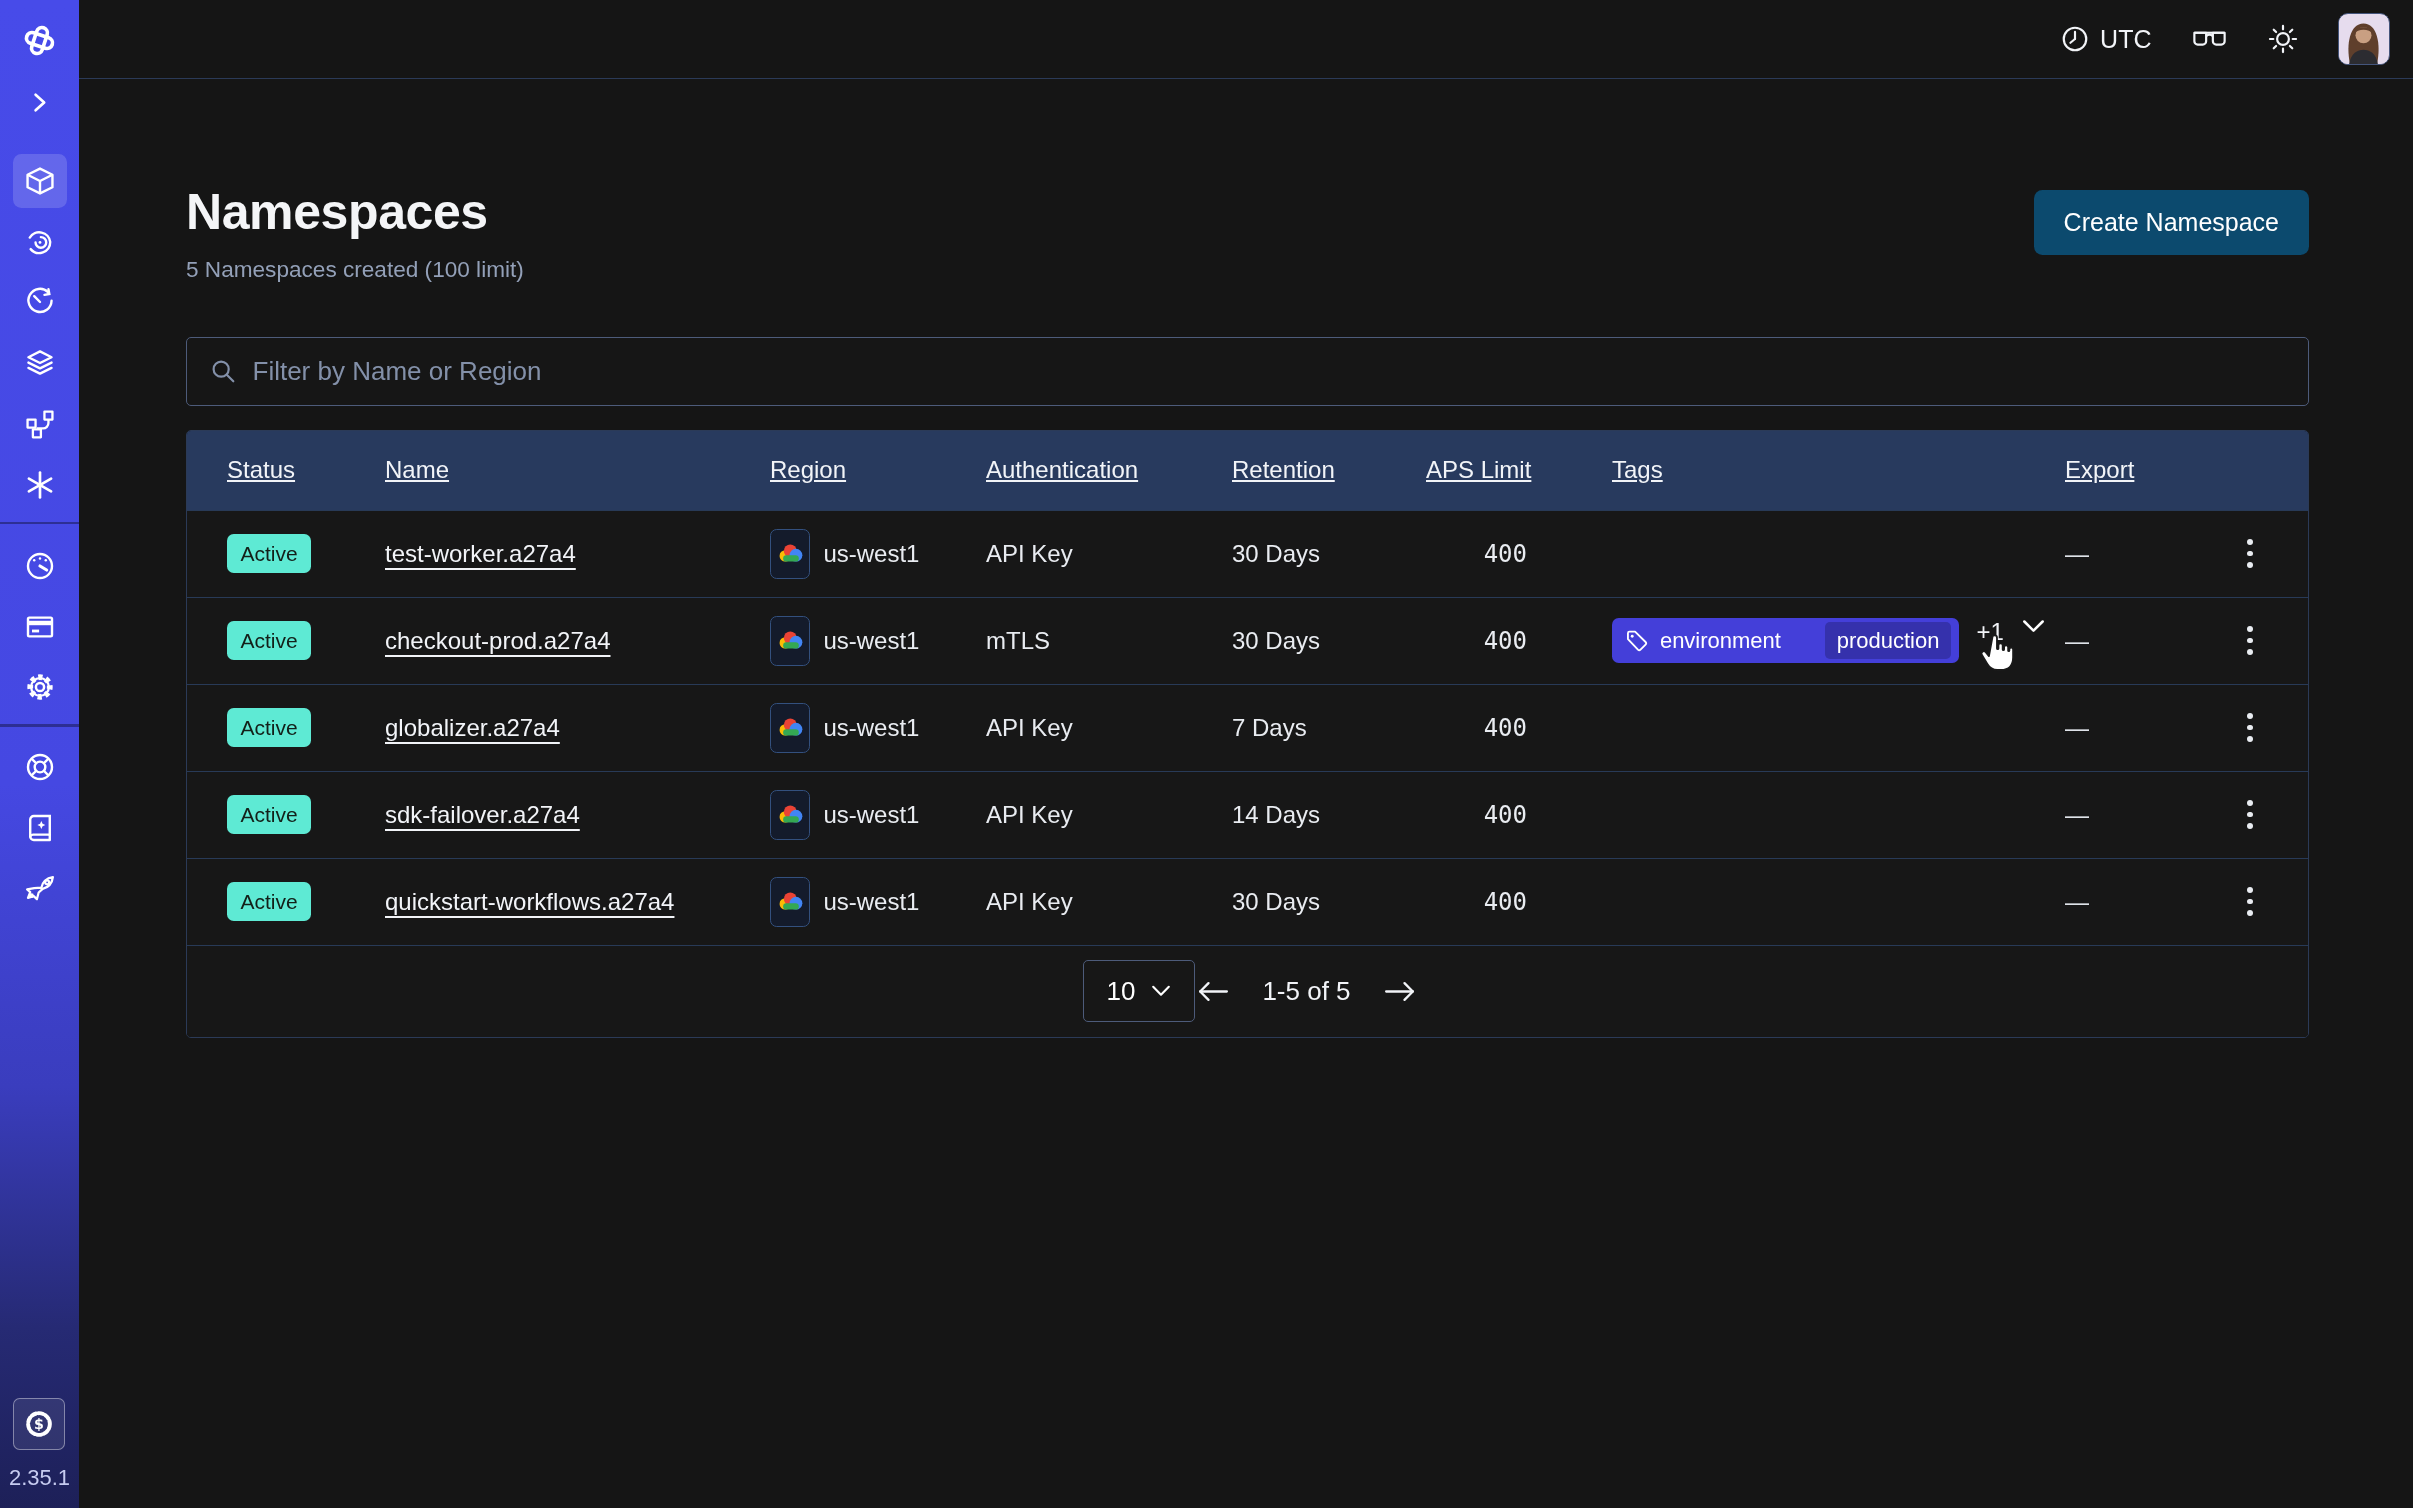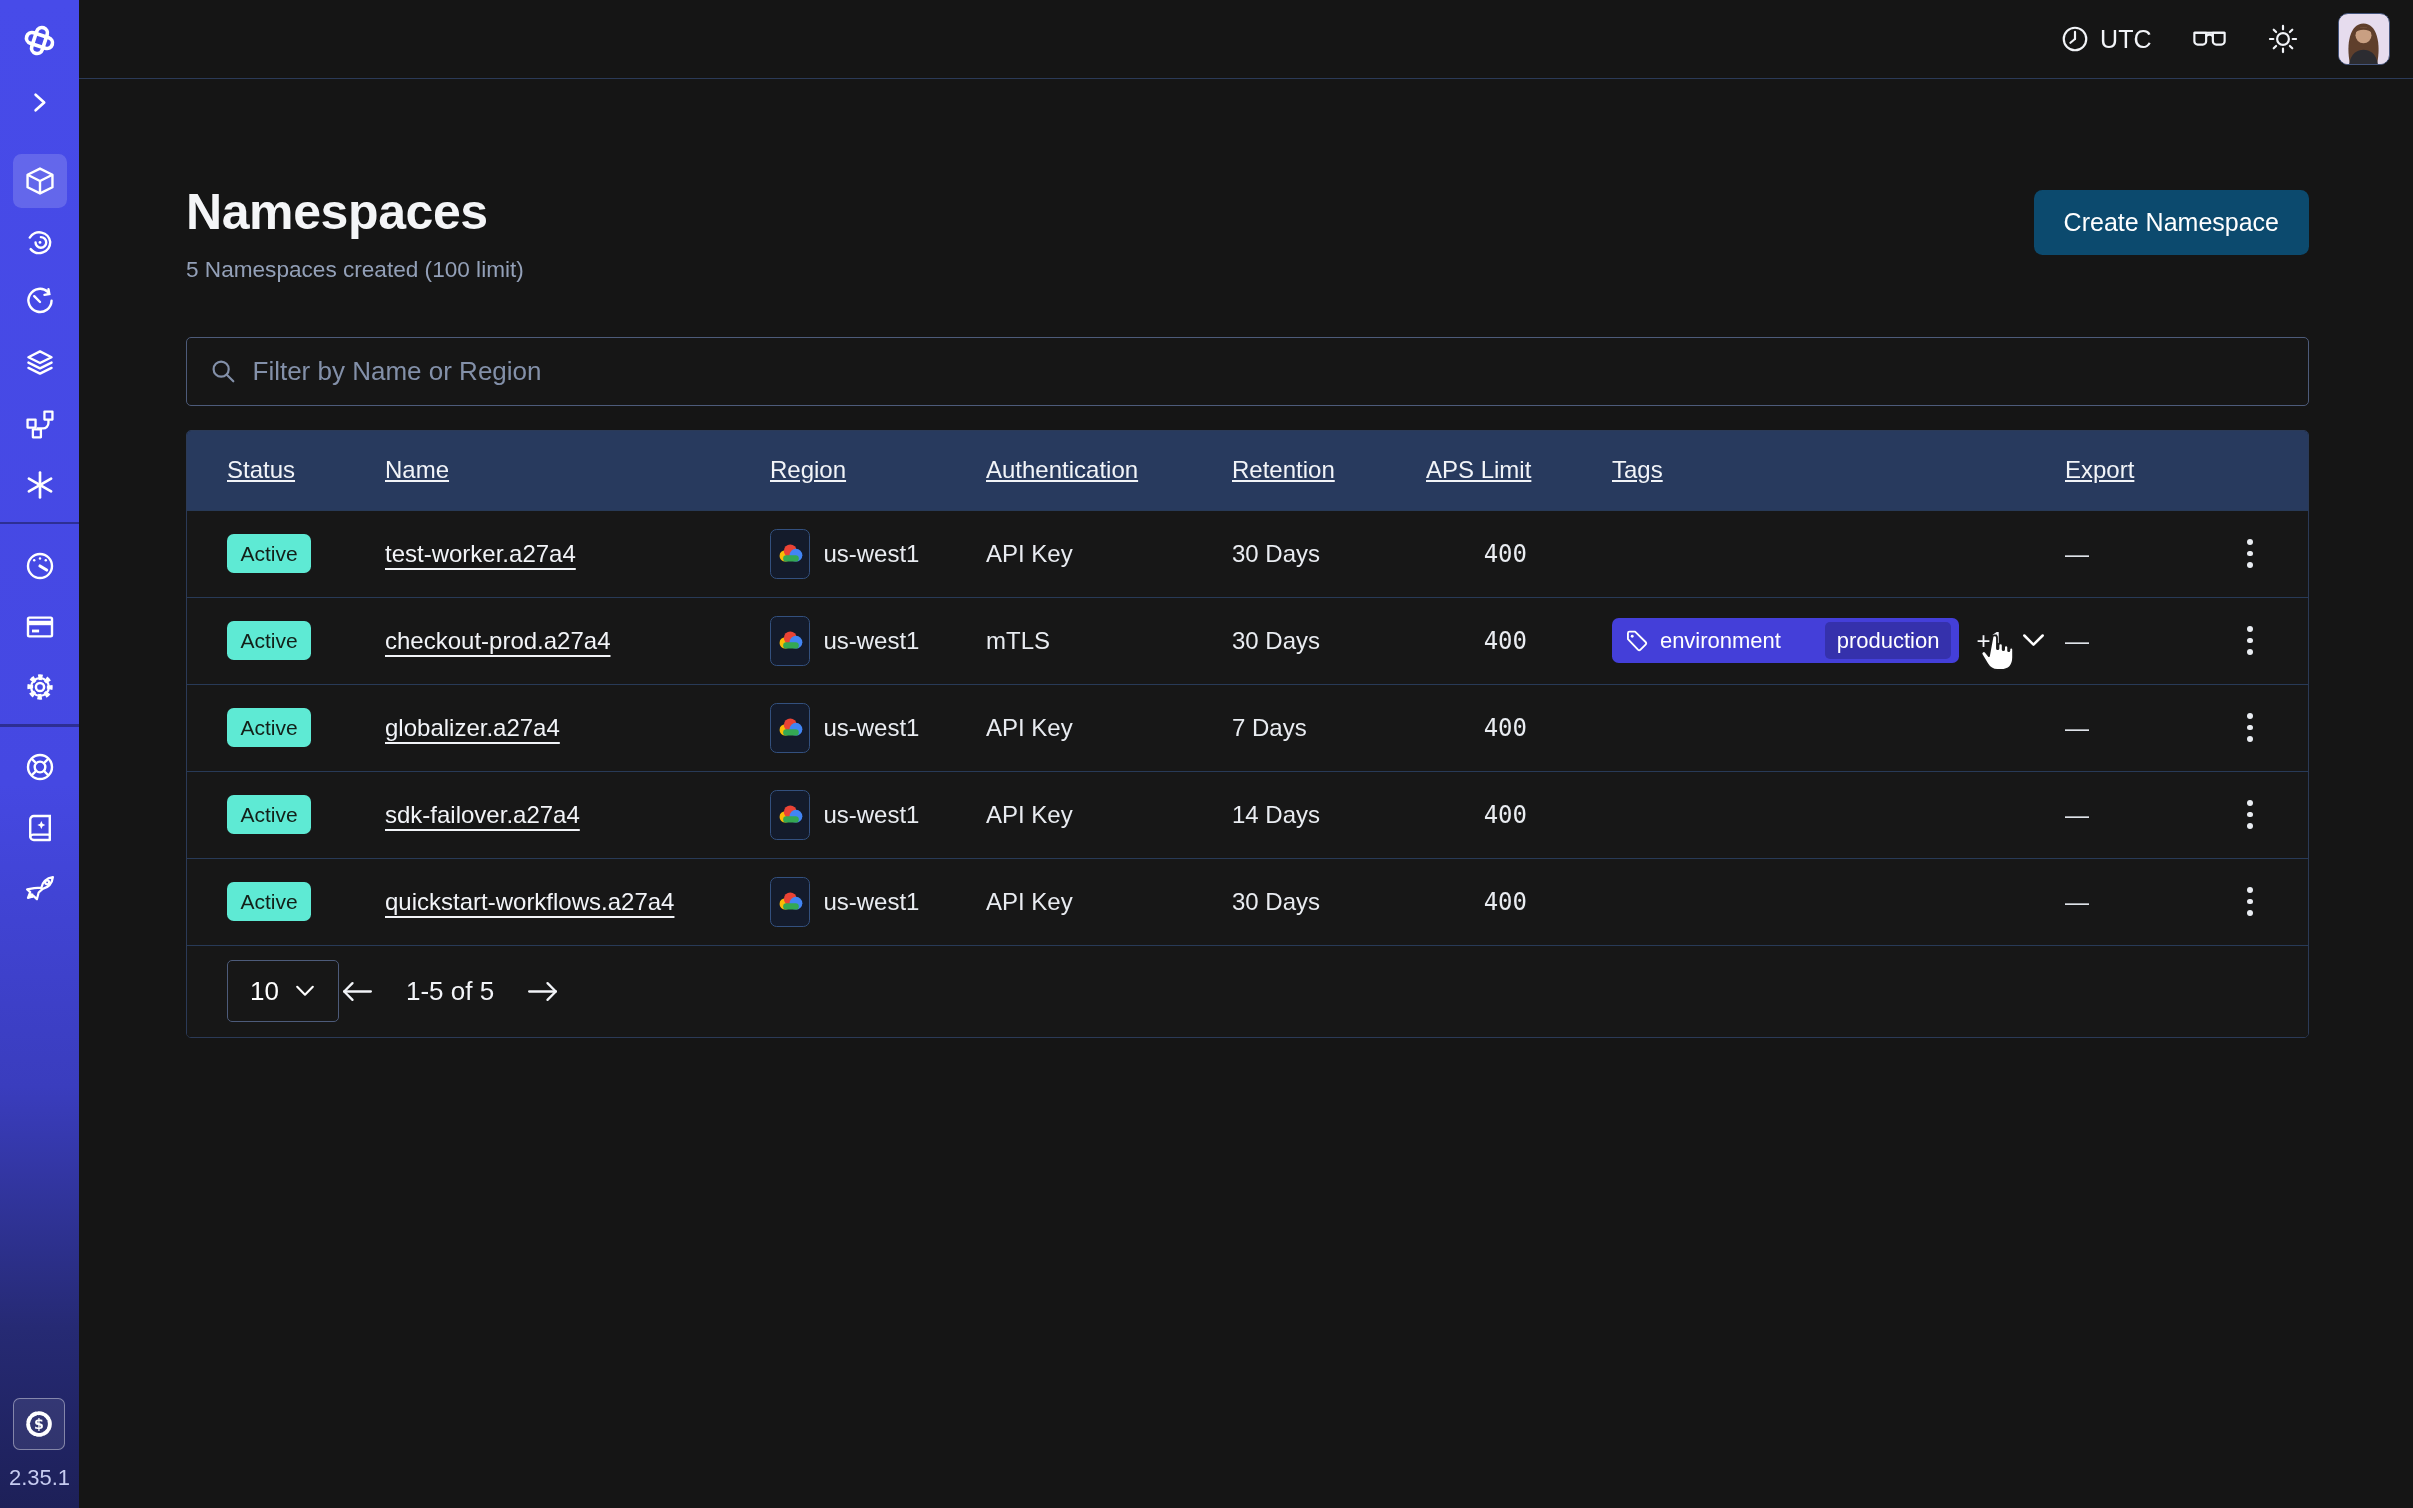"environment" .cell-tags { align-items: center -> flex-start }
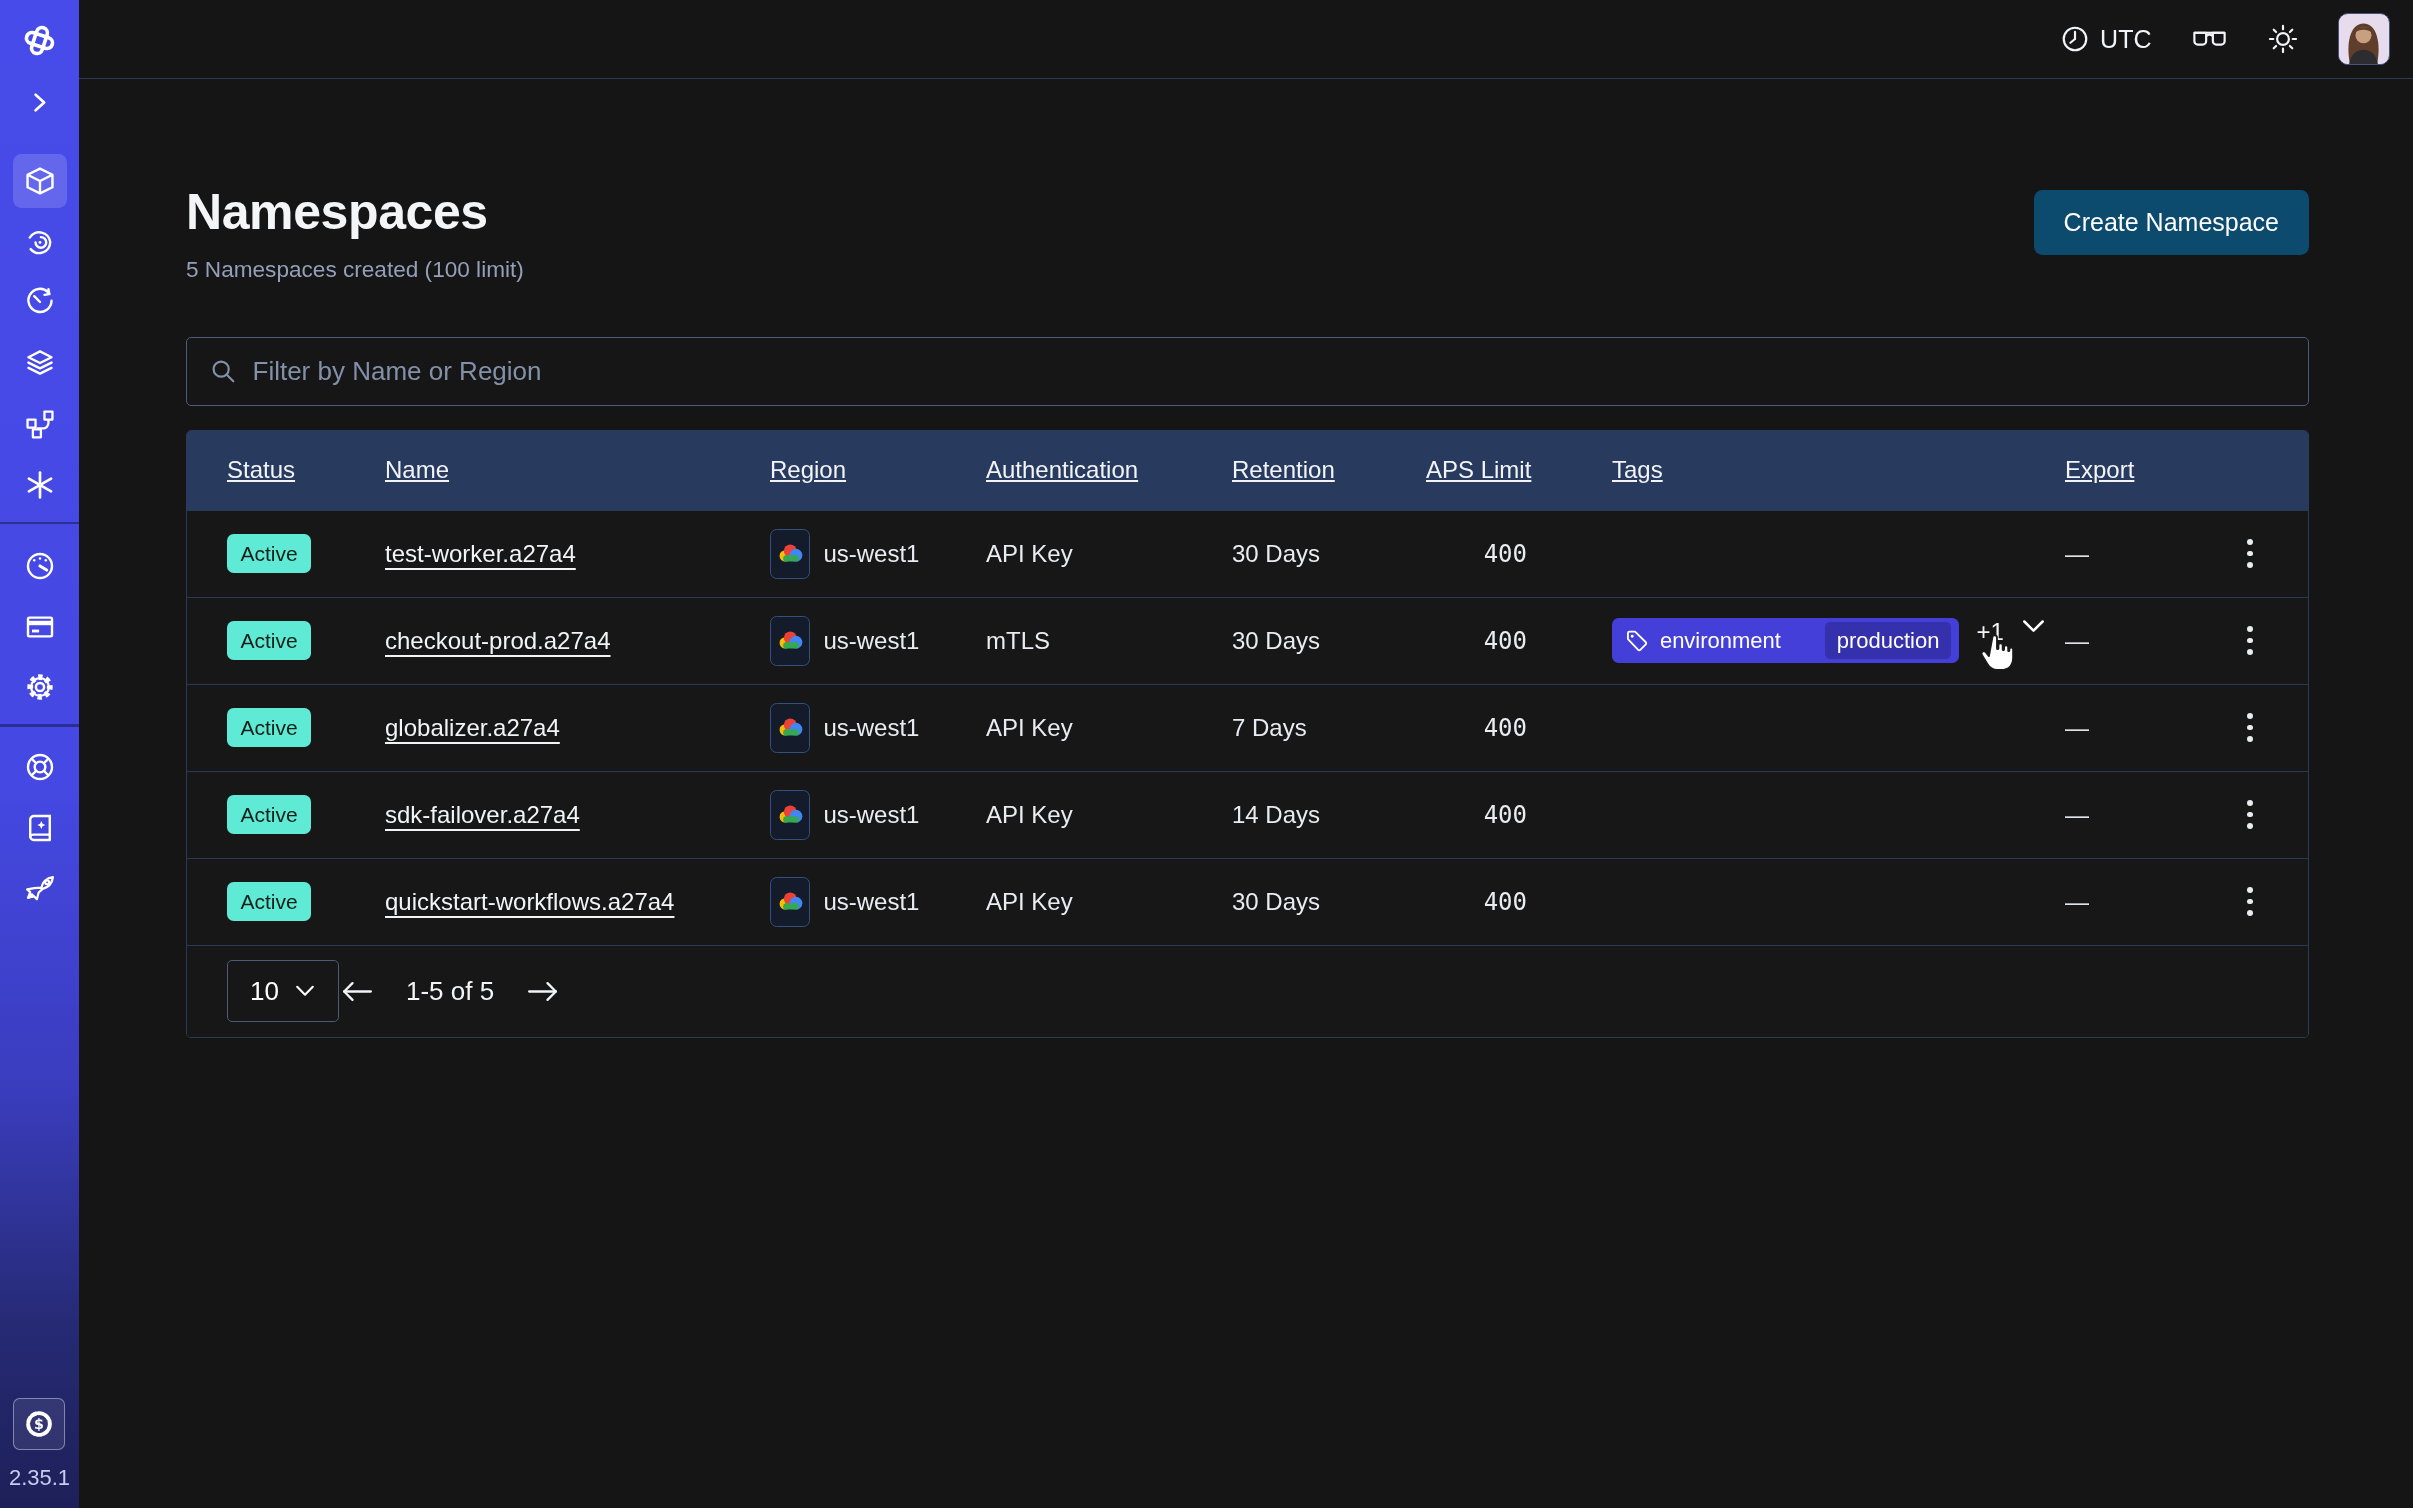"10" .tfoot { justify-content: flex-start -> center }
